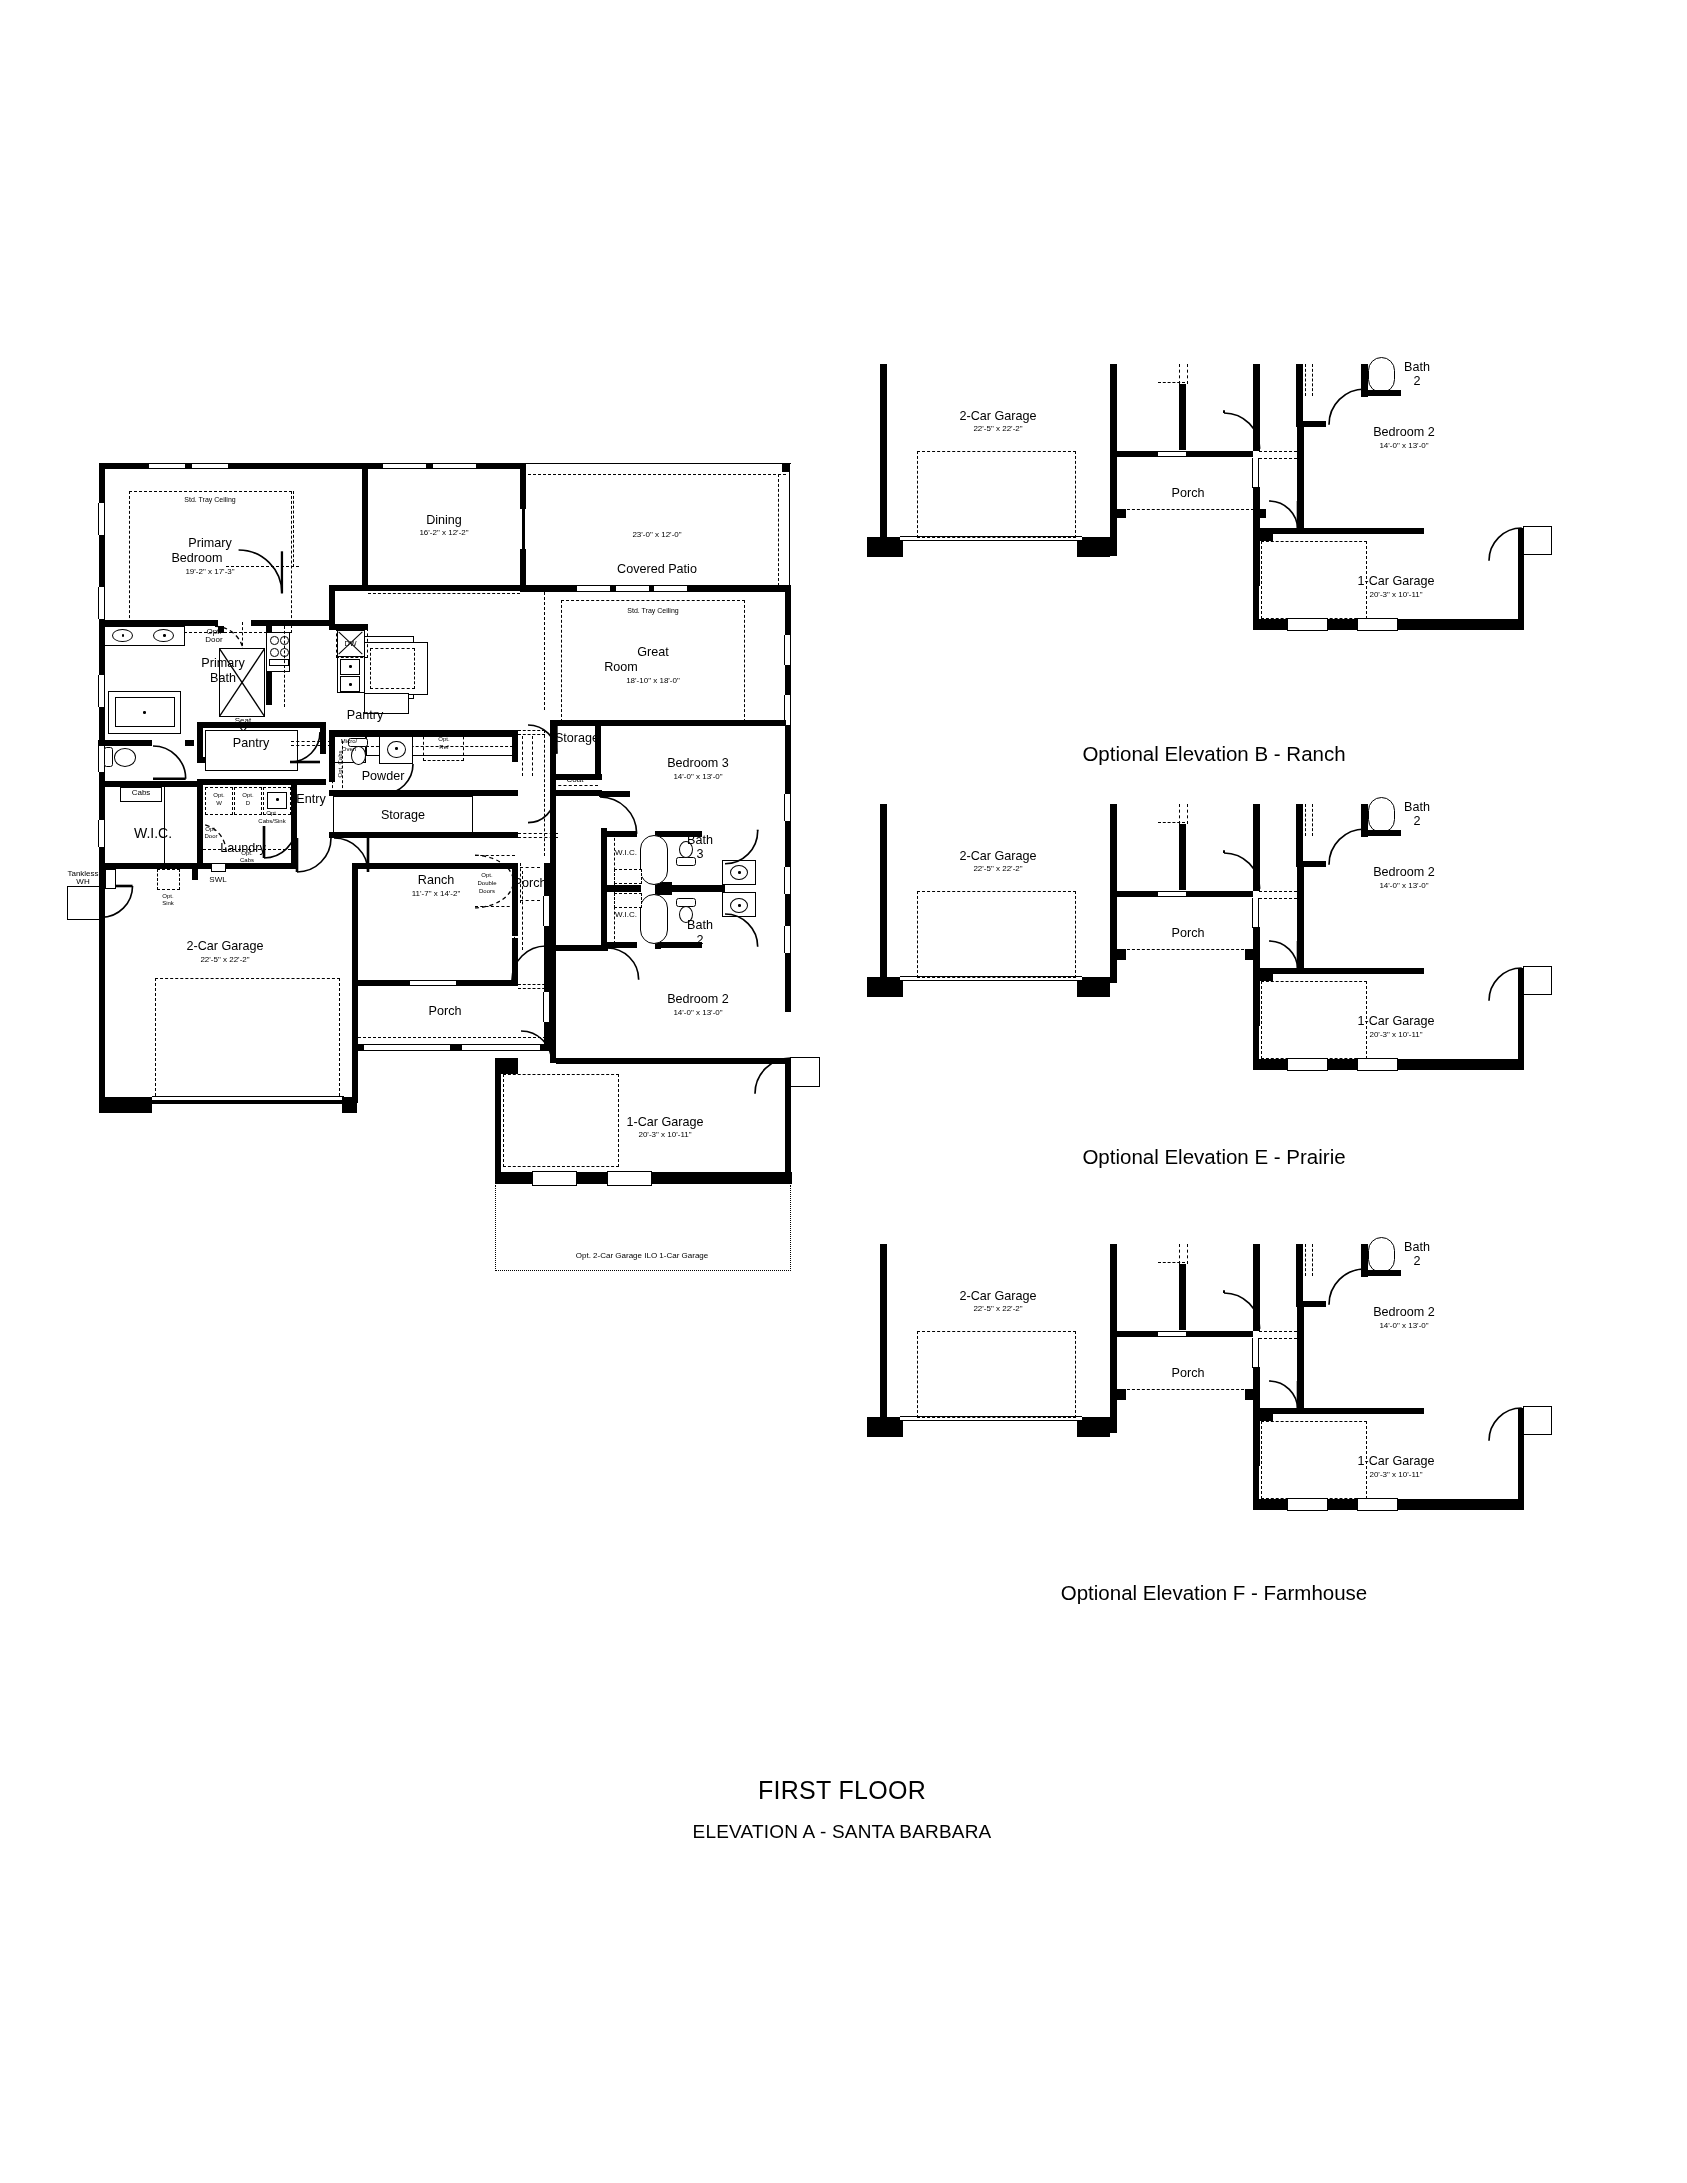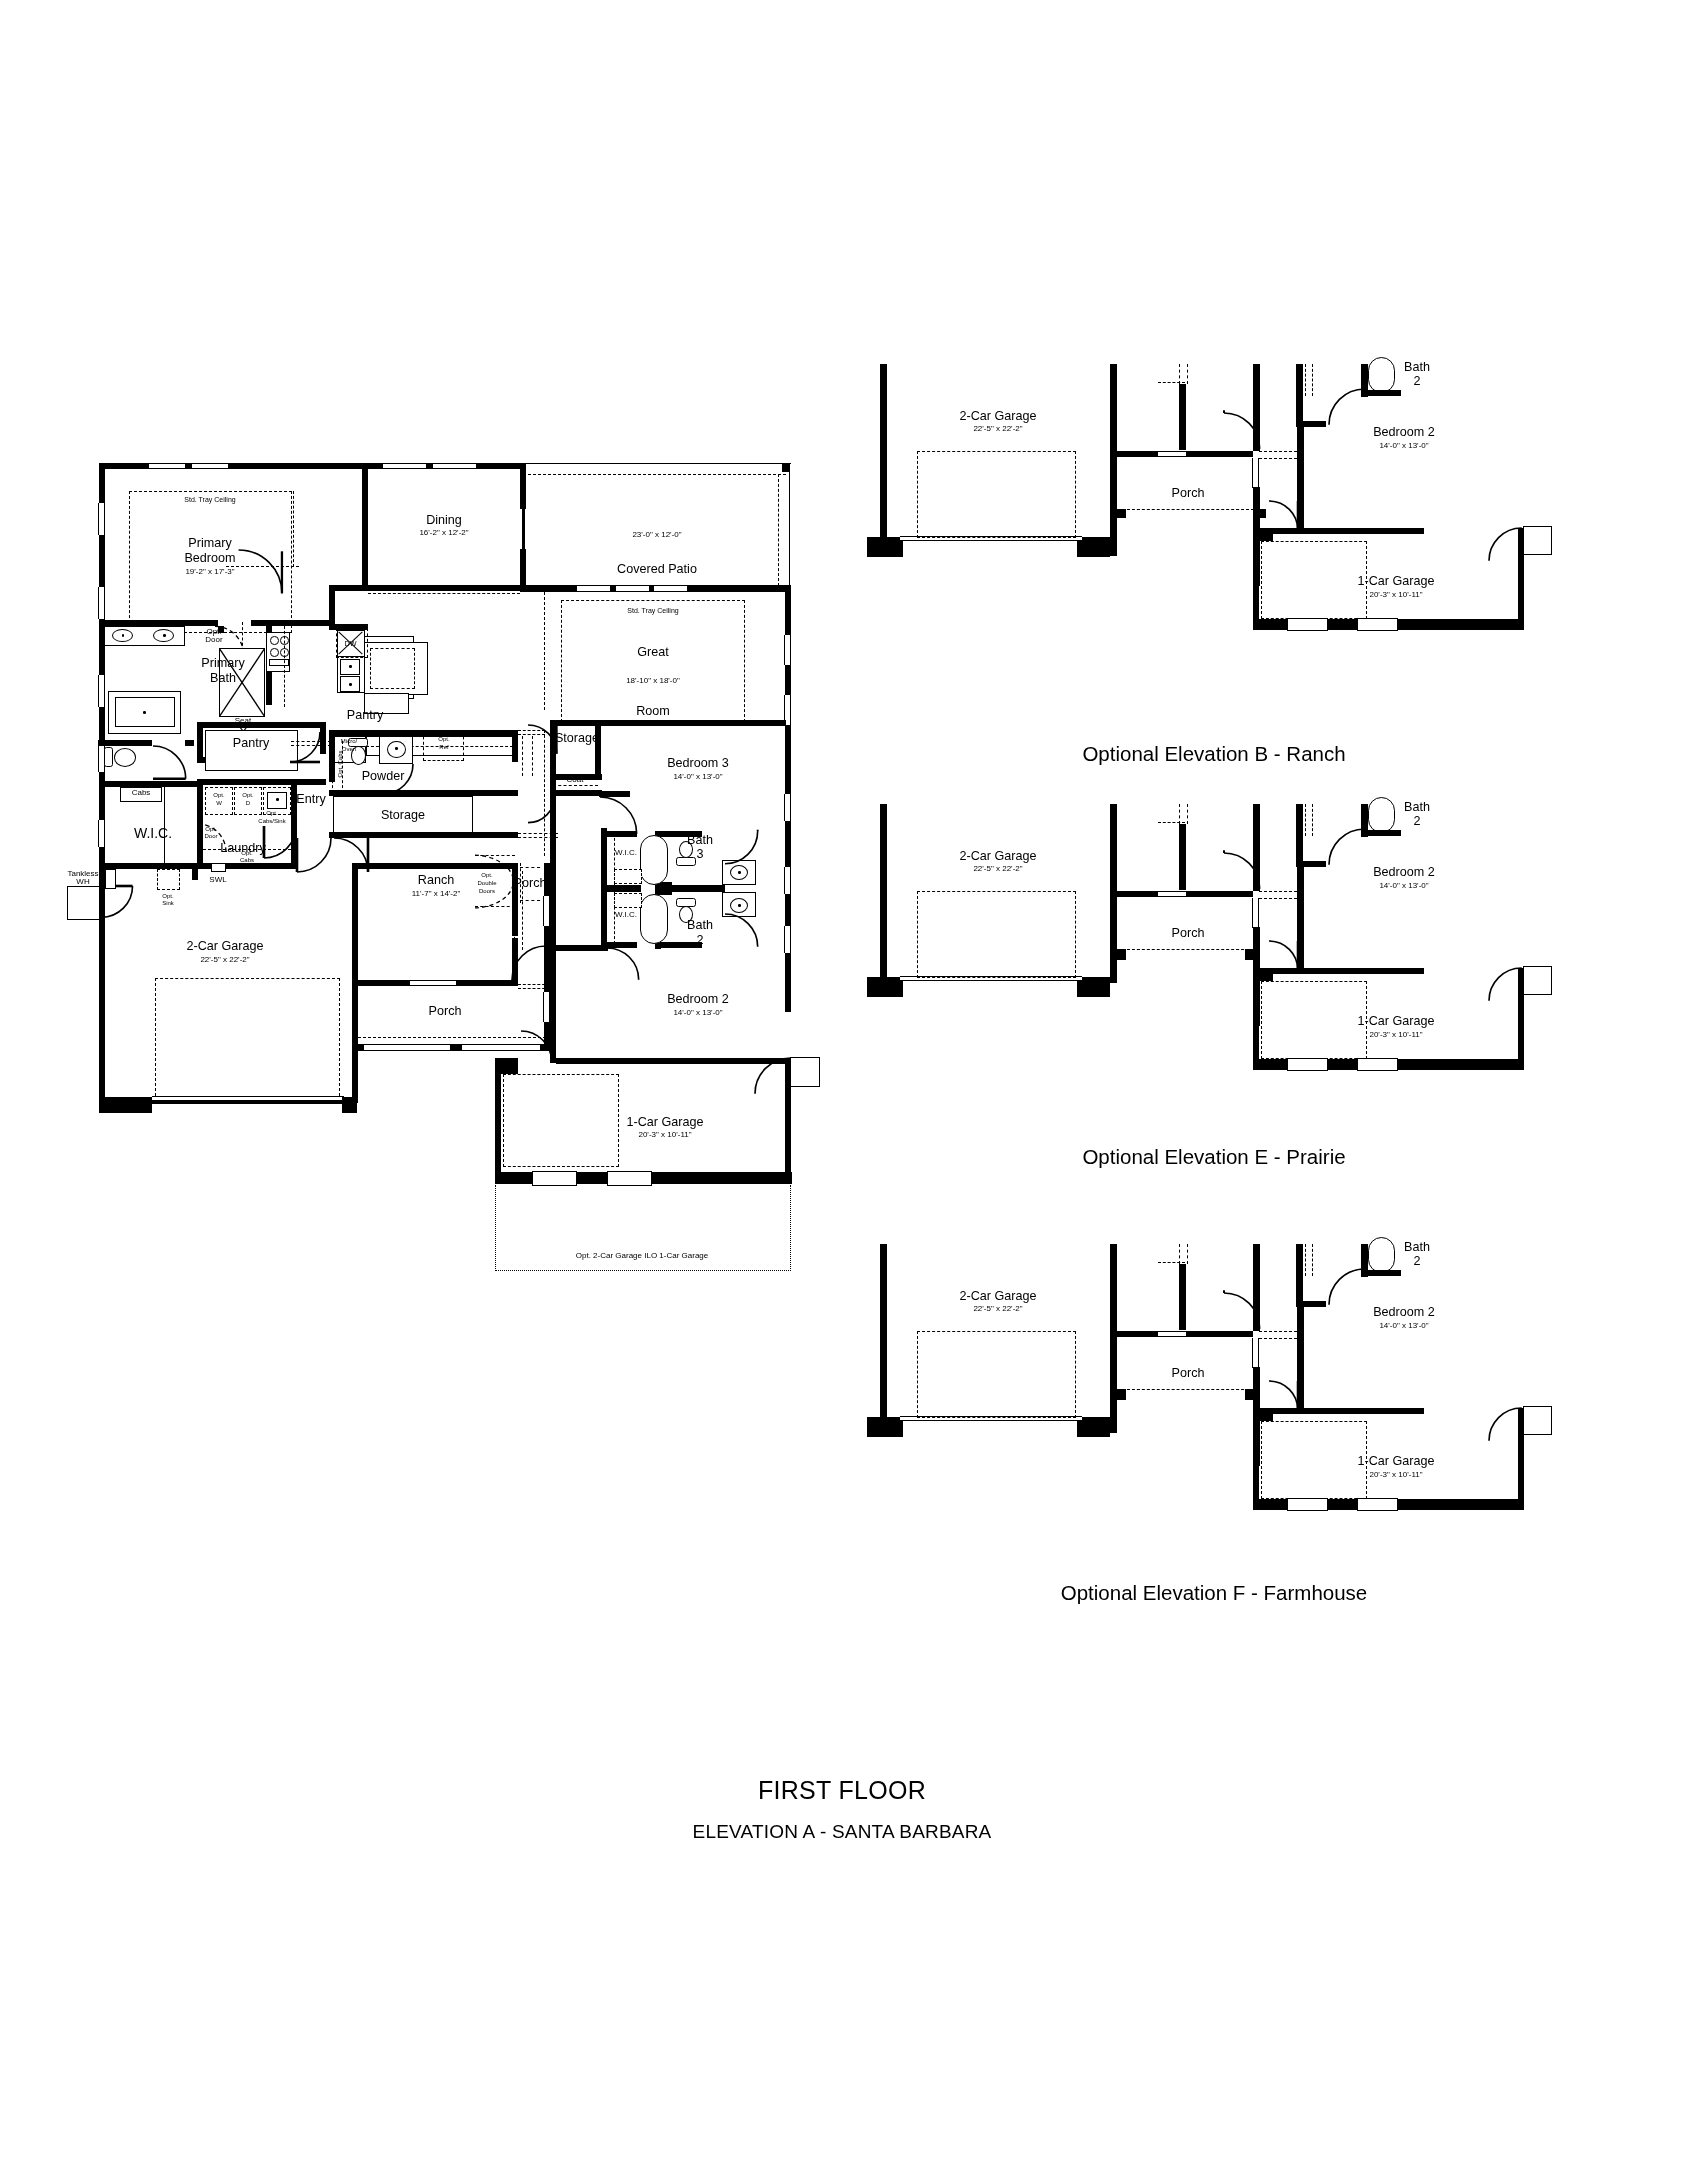"Bedroom" div.lbl { left: 111px -> 98px }
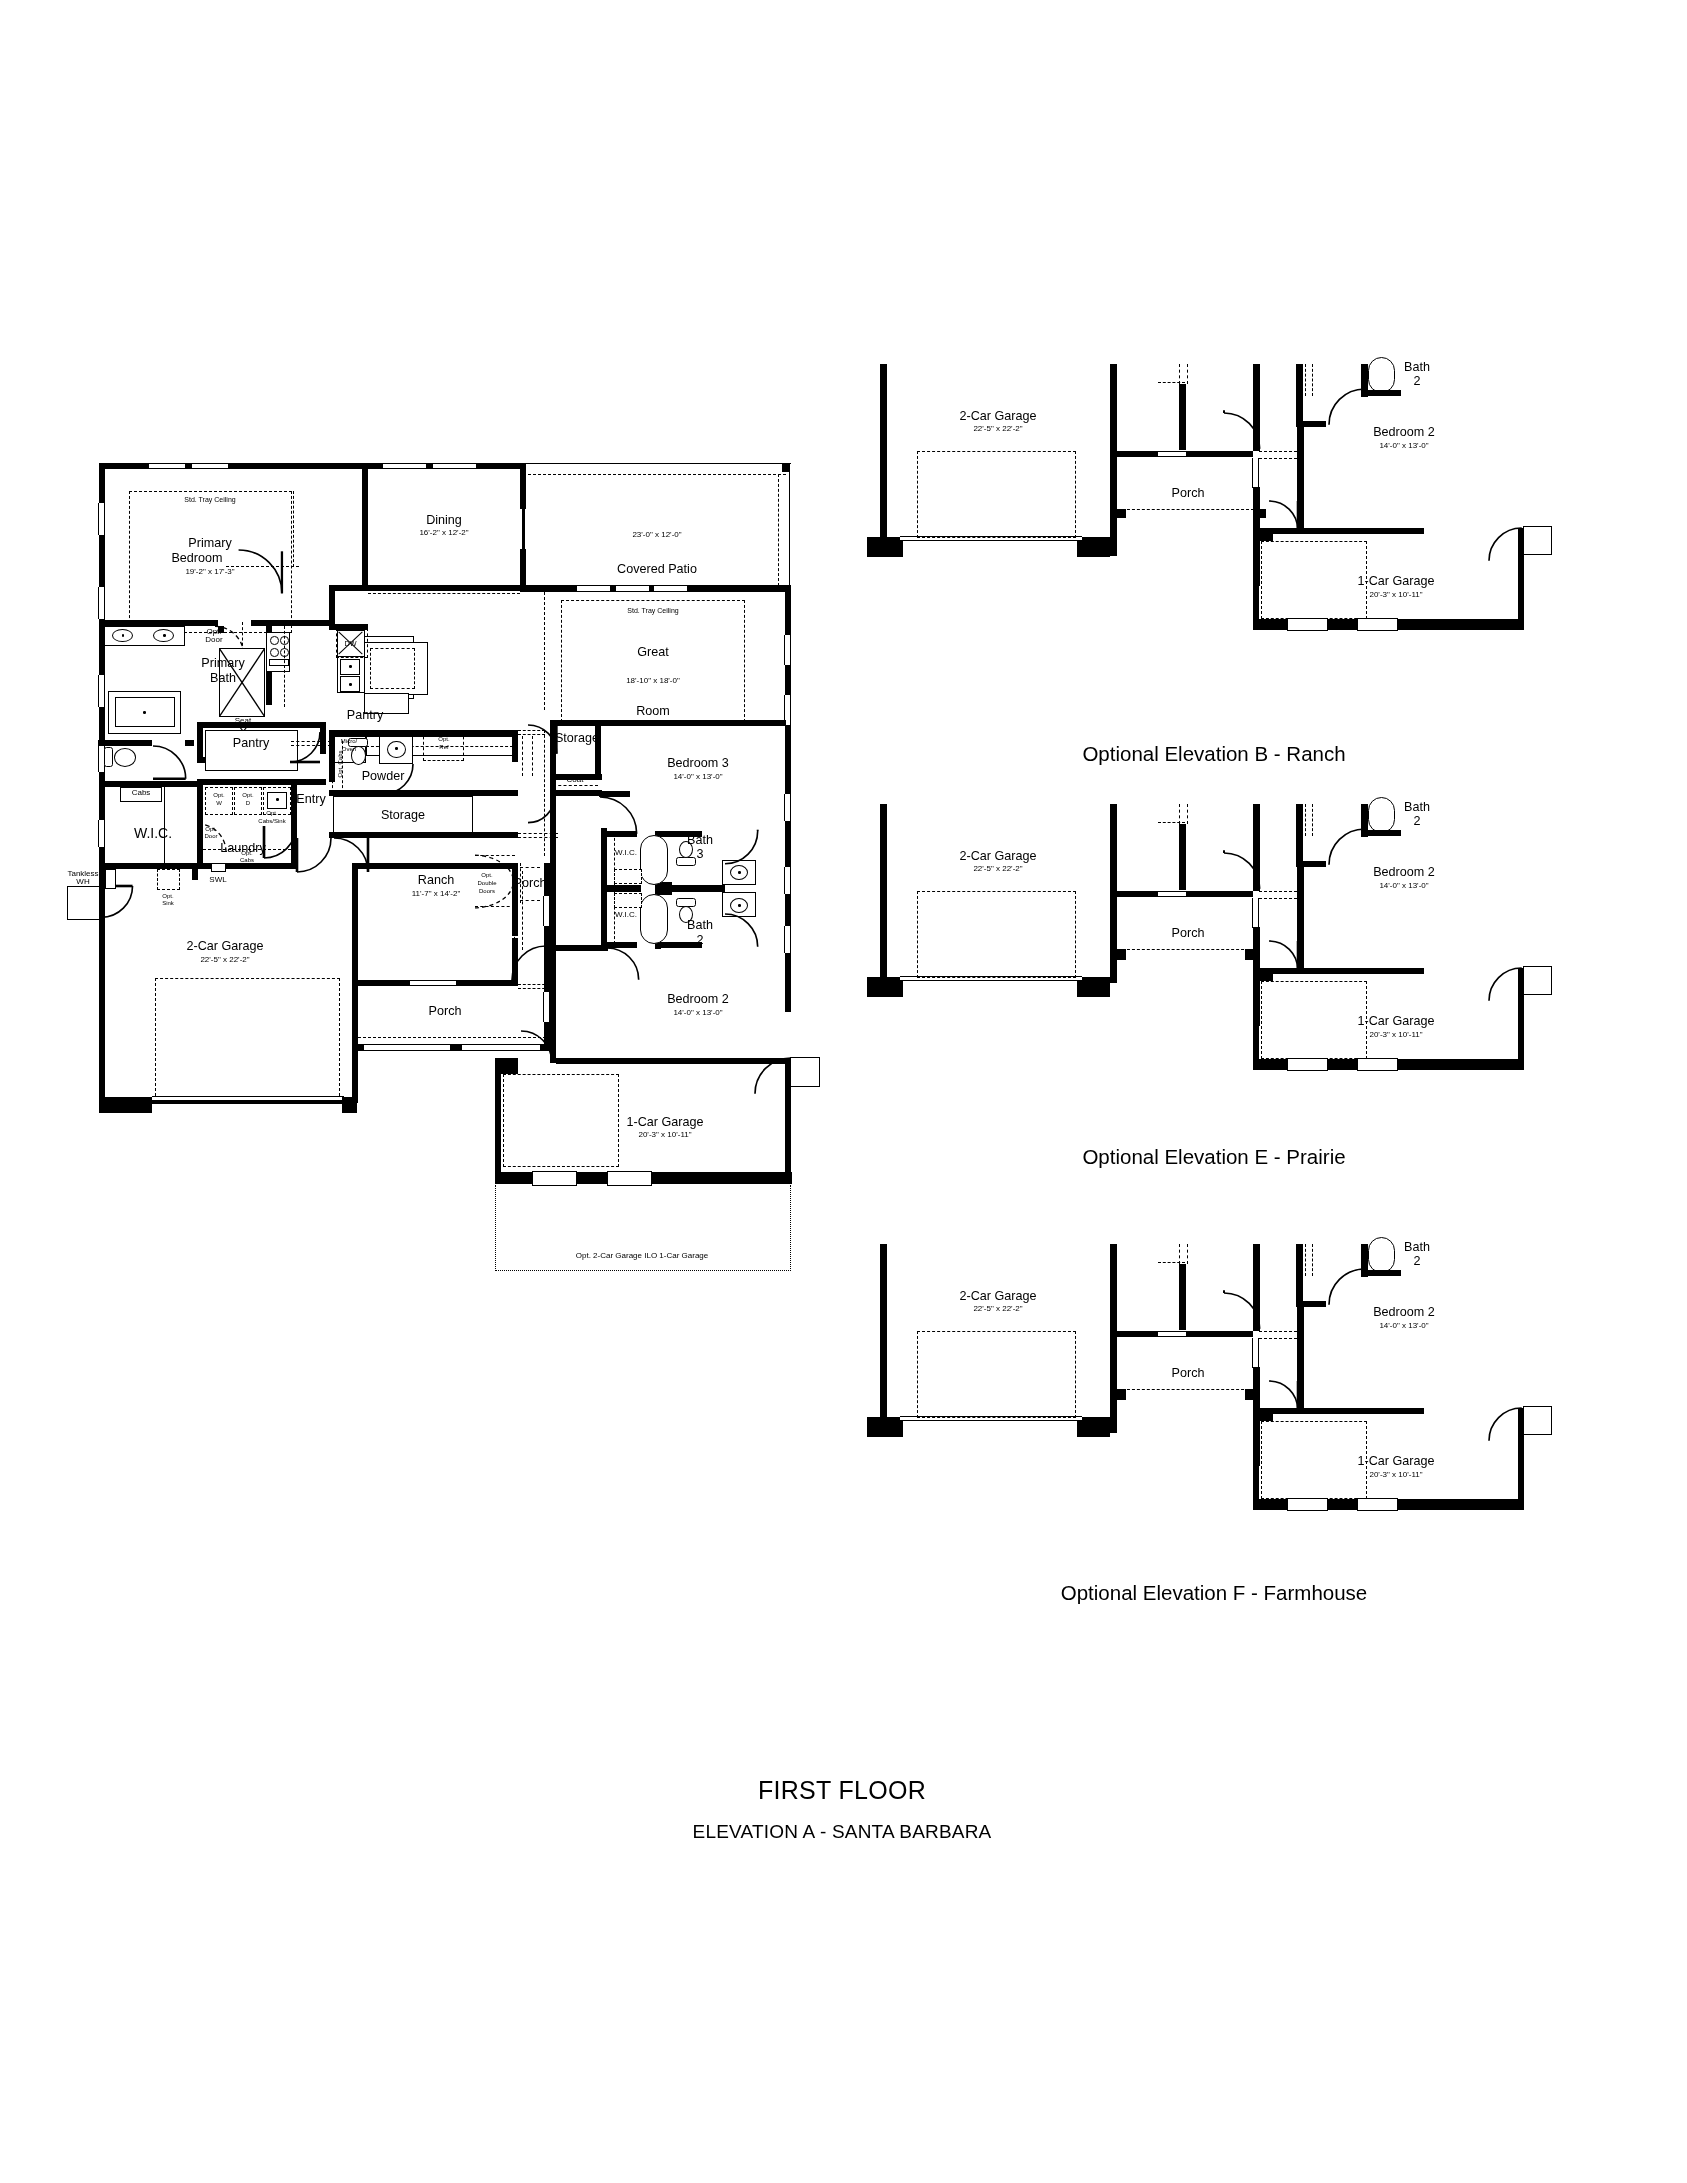"Room" div.lbl { left: 554px -> 522px; margin-top: 44px -> none }
